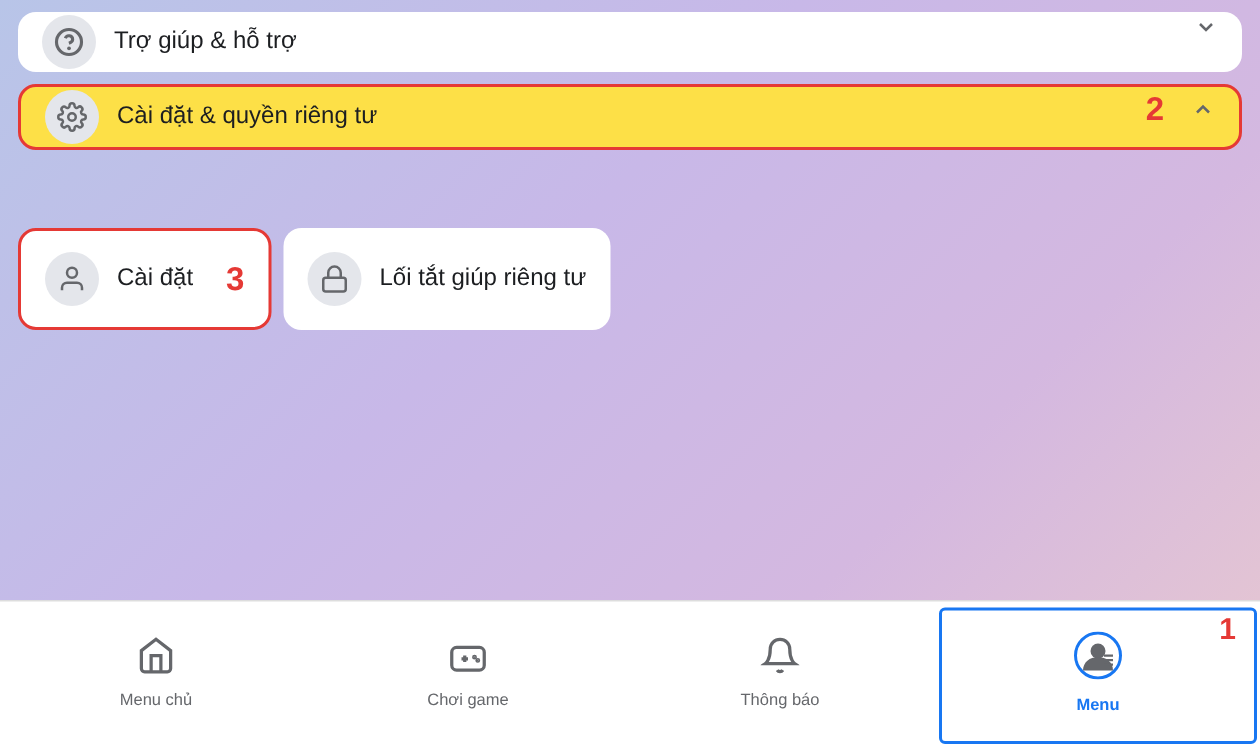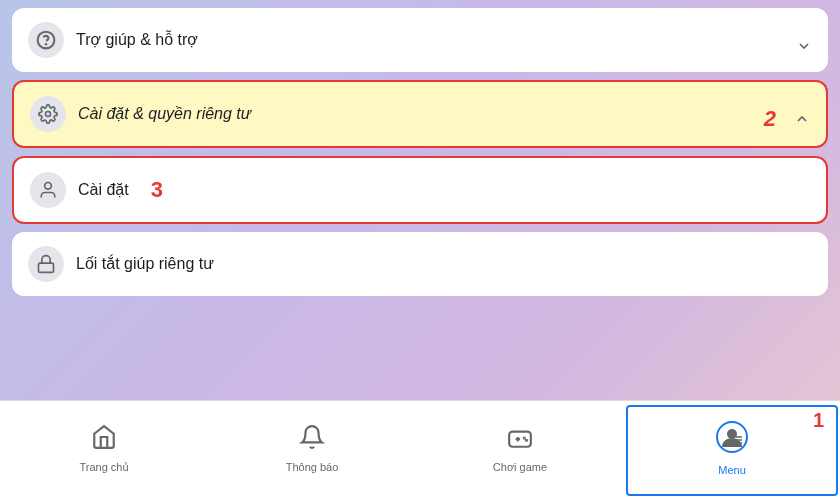"Trợ giúp & hỗ trợ" .menu-item { align-items: flex-end -> flex-start; padding: 14px 16px -> 2px 16px }
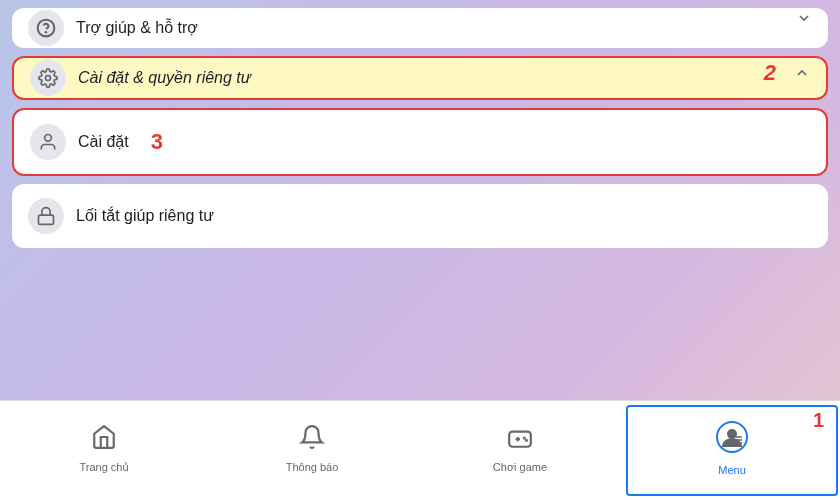"Cài đặt & quyền riêng" .settings-privacy-item { background: #fef9c3 -> #fde047; font-style: italic -> none }
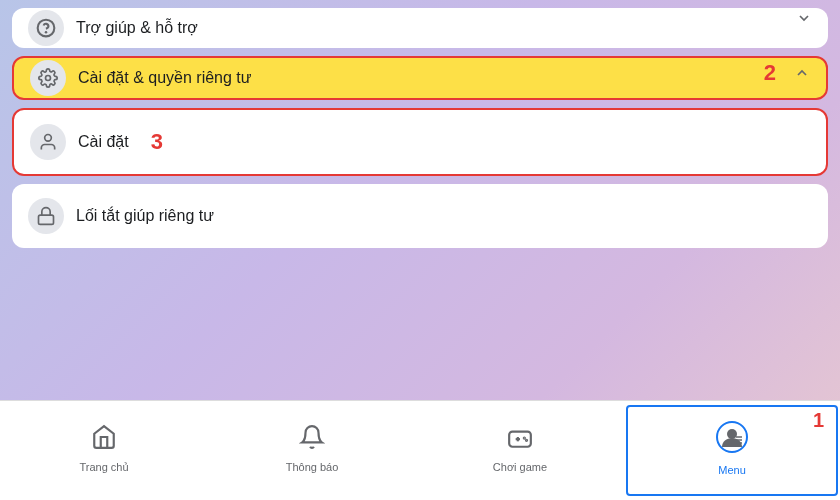"Cài đặt" .sub-items { flex-direction: column -> row; margin-top: none -> 44px }
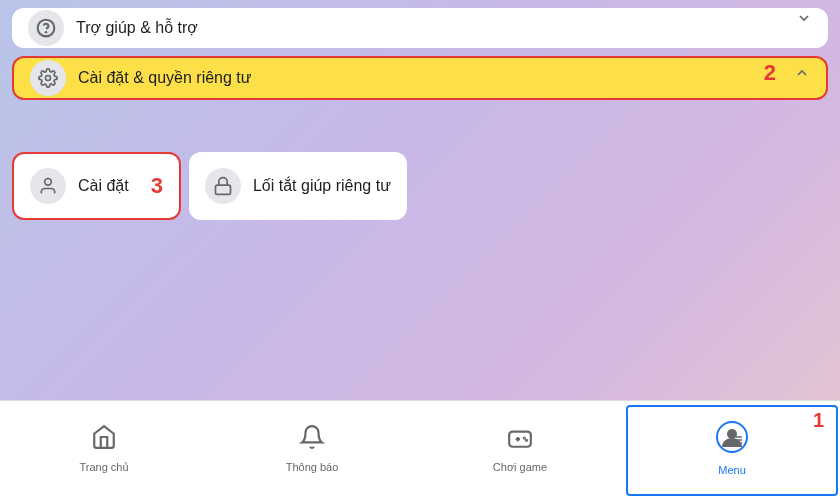"Trang chủ" span.nav-label { text: Trang -> Menu }
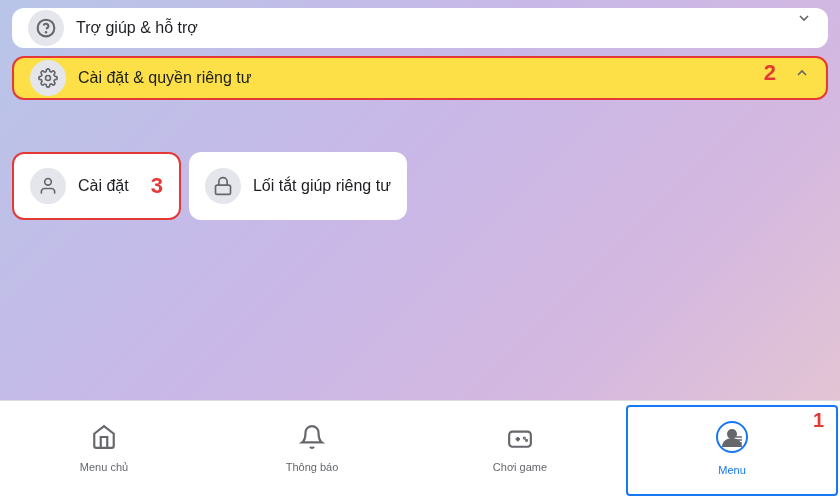"Thông báo" div.nav-item { order: before "Chơi game" -> after "Chơi game" }
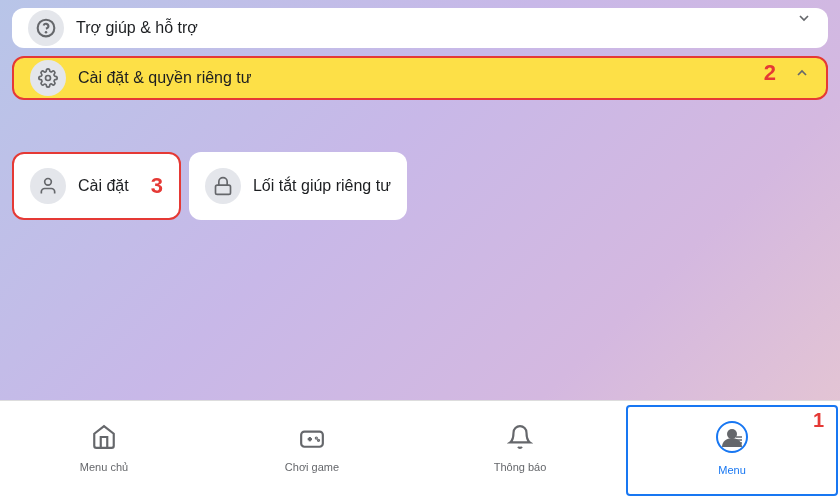"Menu" span.nav-label { font-weight: 400 -> 700 }
